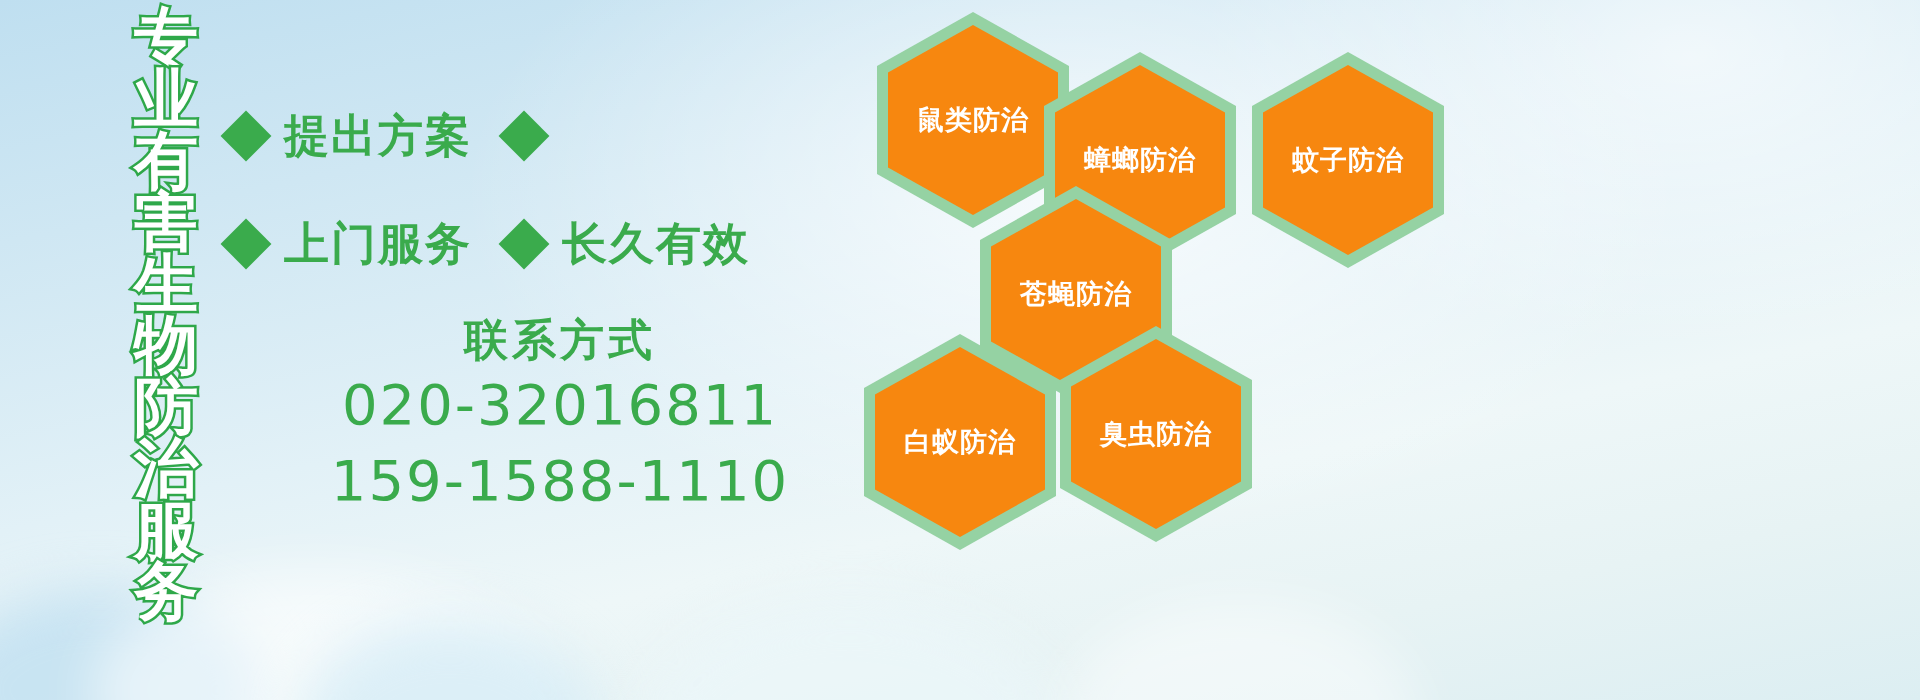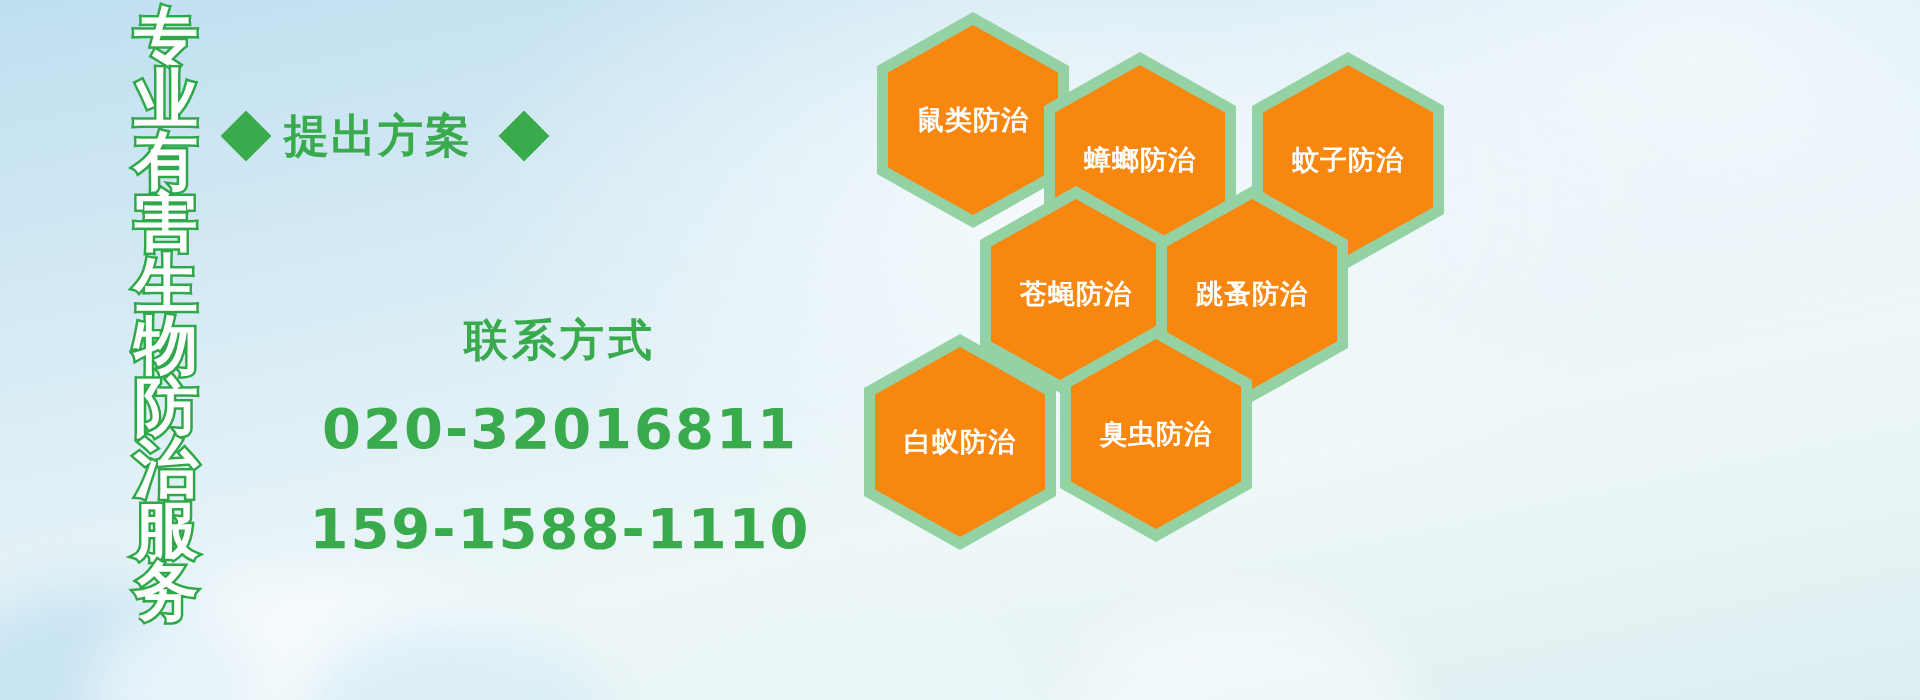"上门服务" div.feature-row { html: none -> <div> <span> <span></span> <span>上门服务</span> </span> <span></span> <span> <span></span> <span>长久有效</span> </span> </div> }
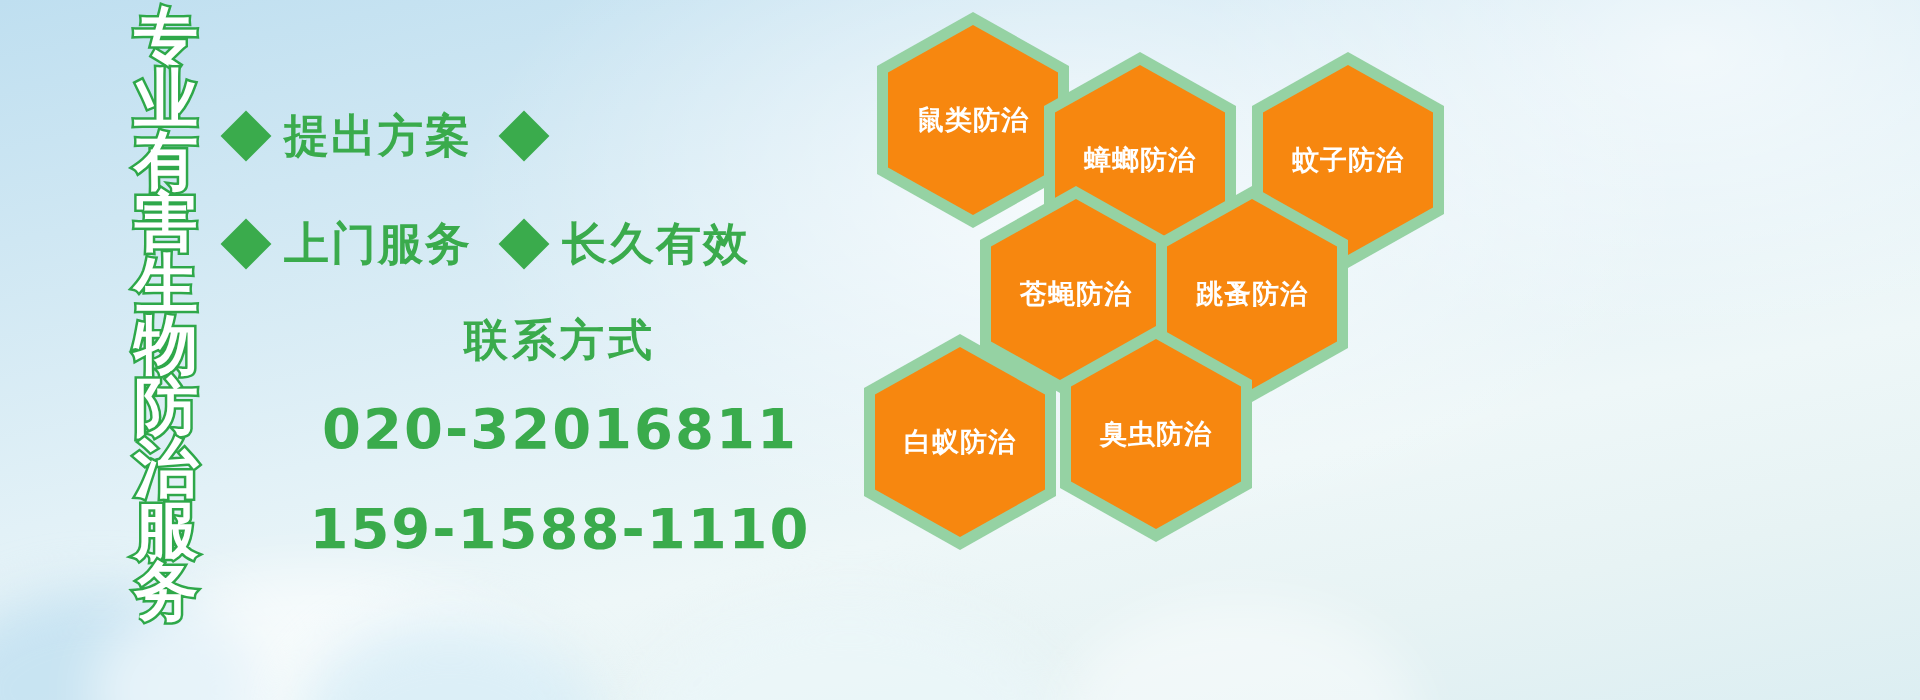"跳蚤防治" div.hex-cell { html: <div> <div> <div> <span>跳蚤防治</span> </div> </div> </div> -> none }
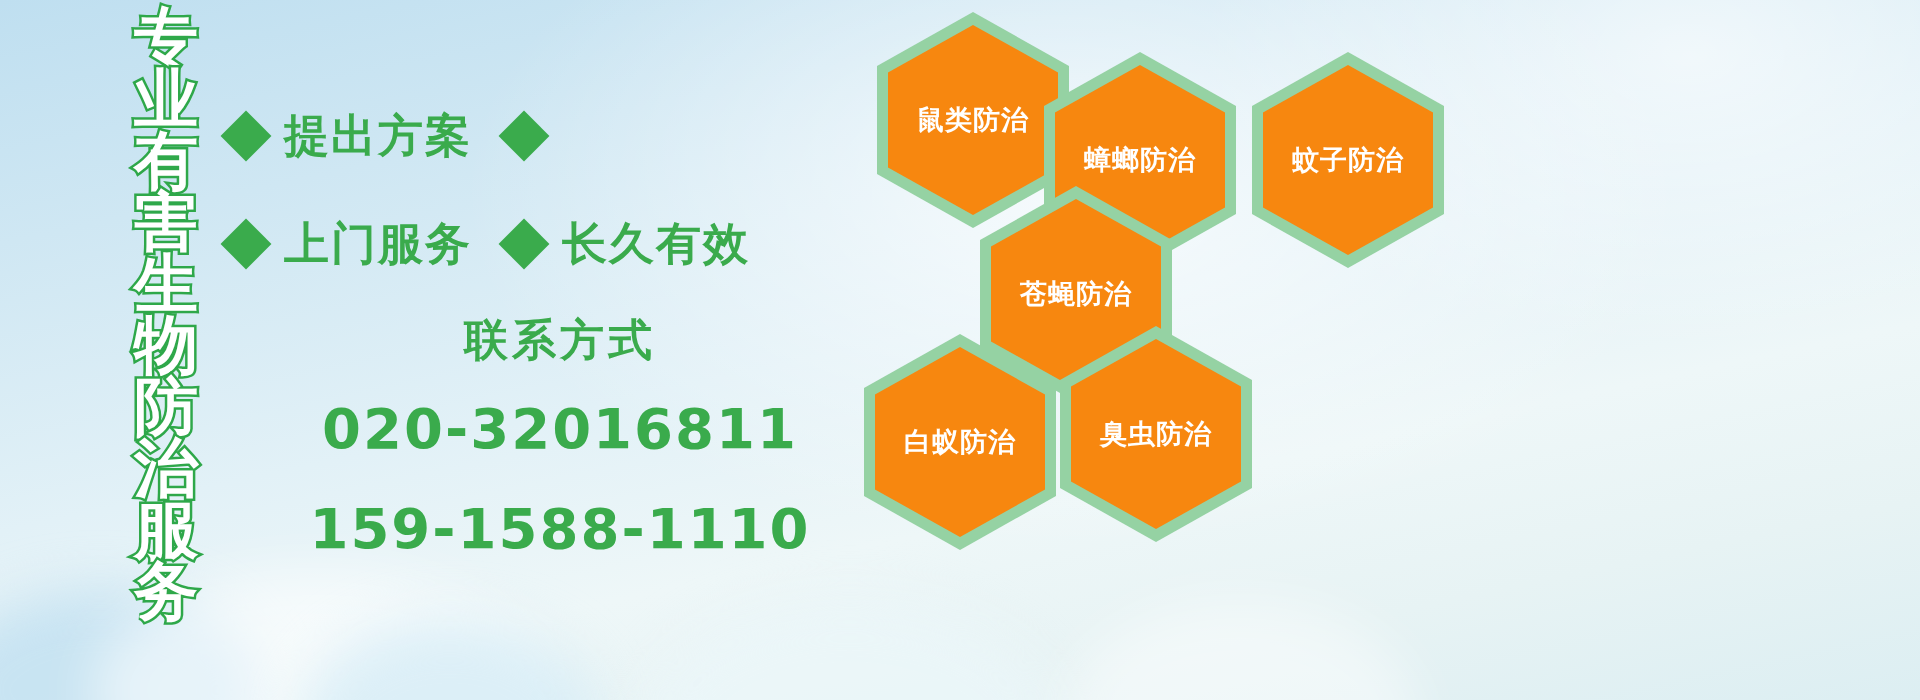"020-32016811" .phone { font-weight: 700 -> 400; margin-top: 24px -> none }
